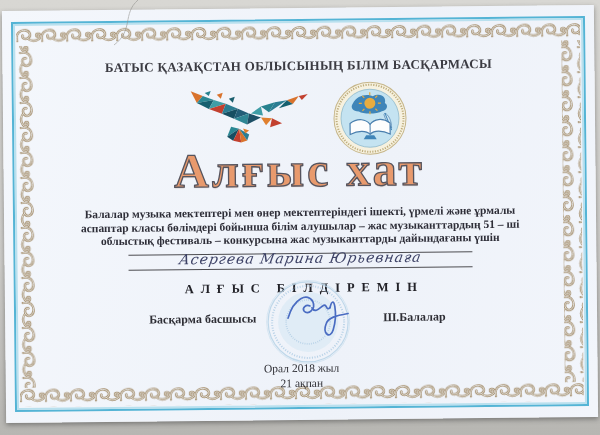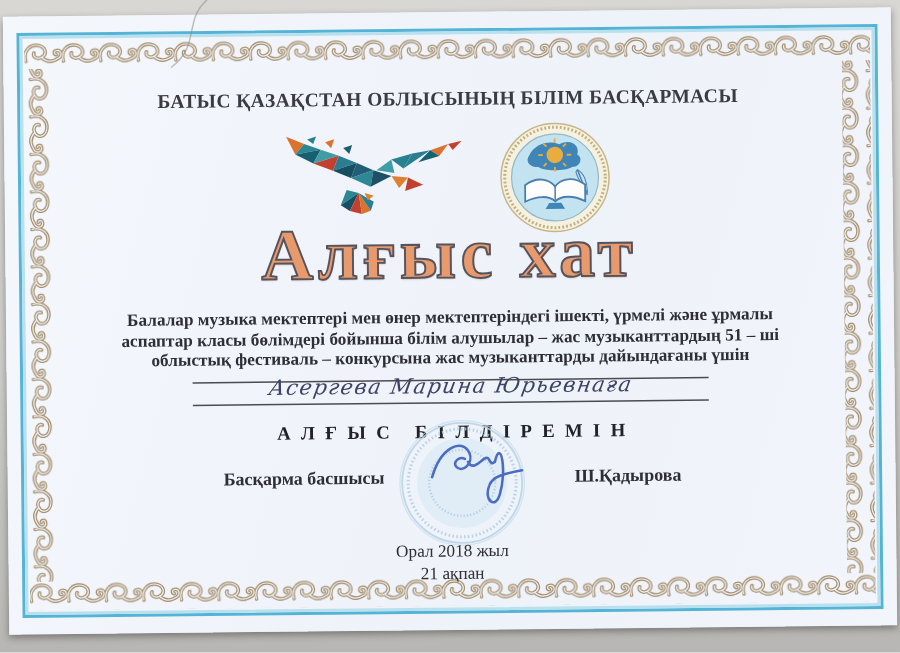"Ш.Қадырова" div.signer-name { text: Ш.Қадырова -> Ш.Балалар }
